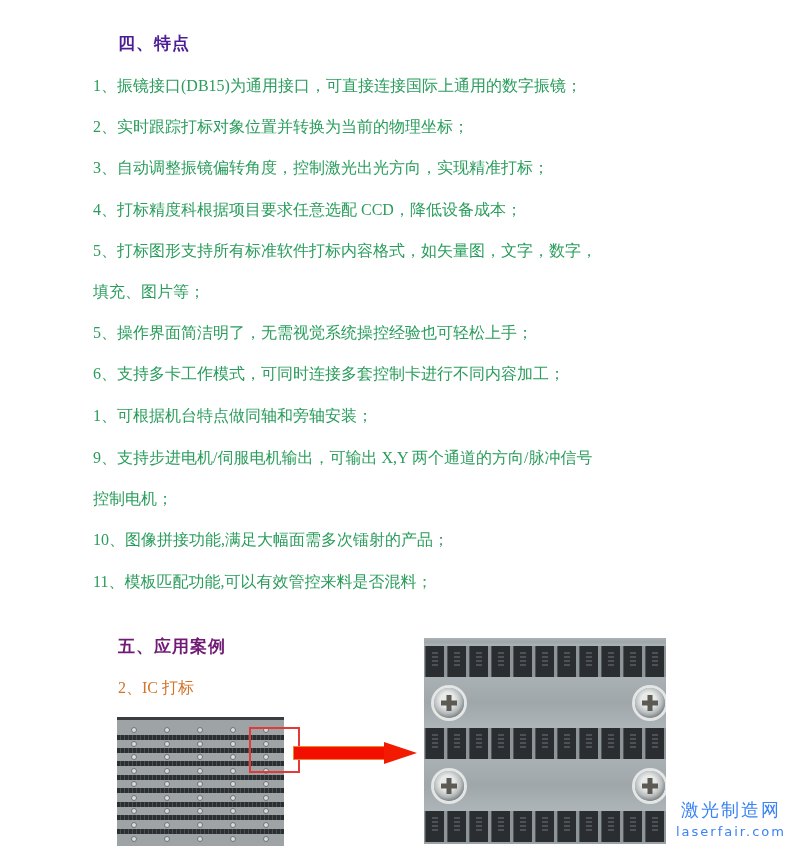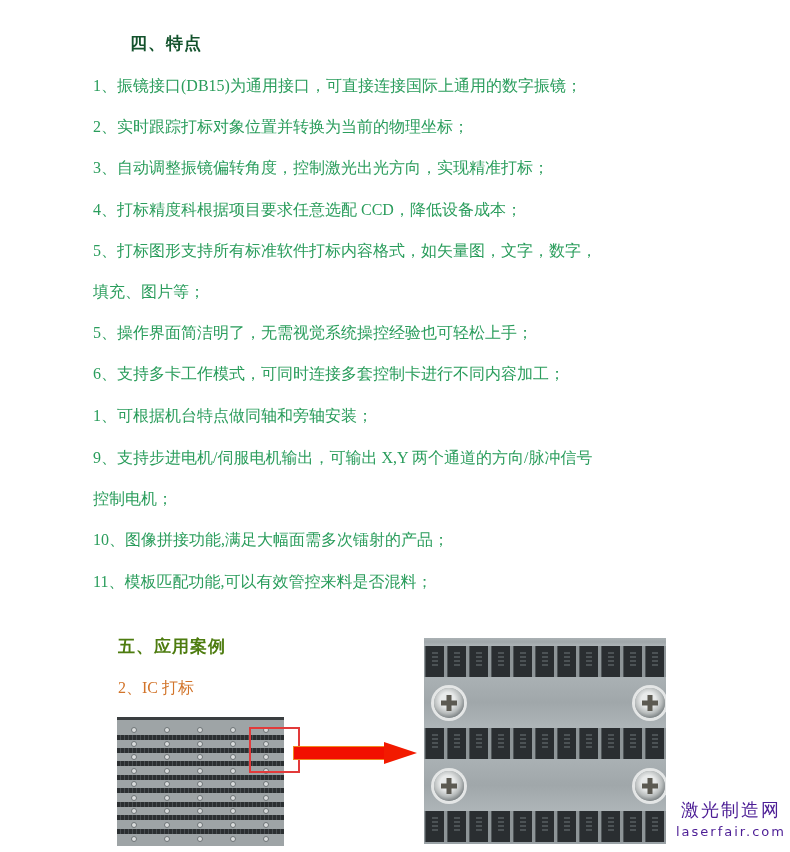"四、特点" .heading-green { color: #14532d -> #4c1d95; margin-left: 12px -> none }
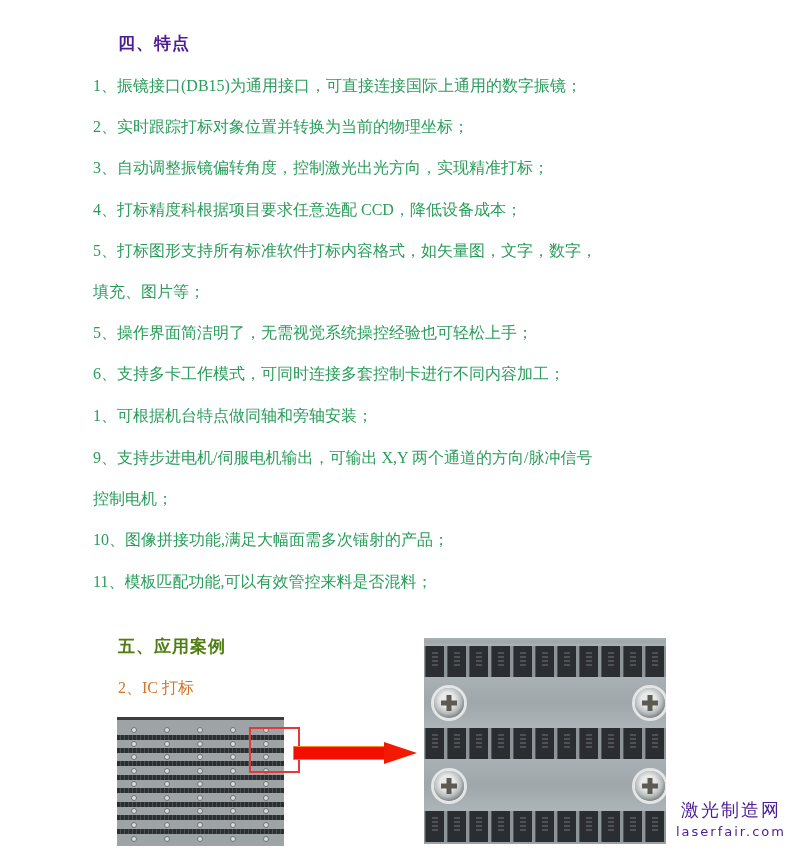"五、应用案例" .heading-orange { color: #4d7c0f -> #701a75 }
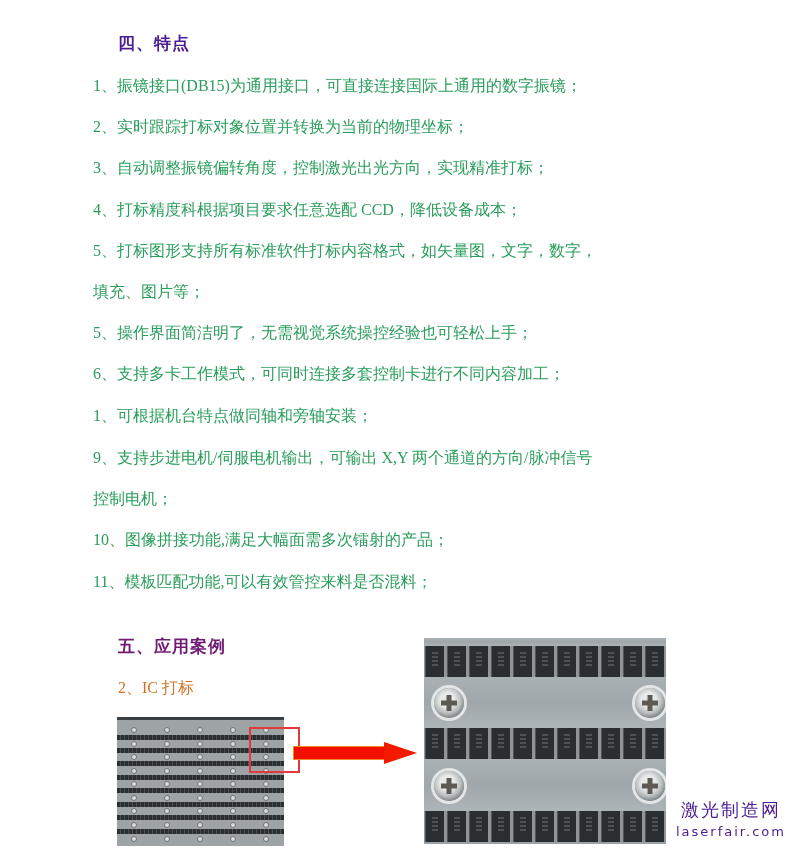"激光制造网" .watermark { color: #4c1d95 -> #3b82f6 }
